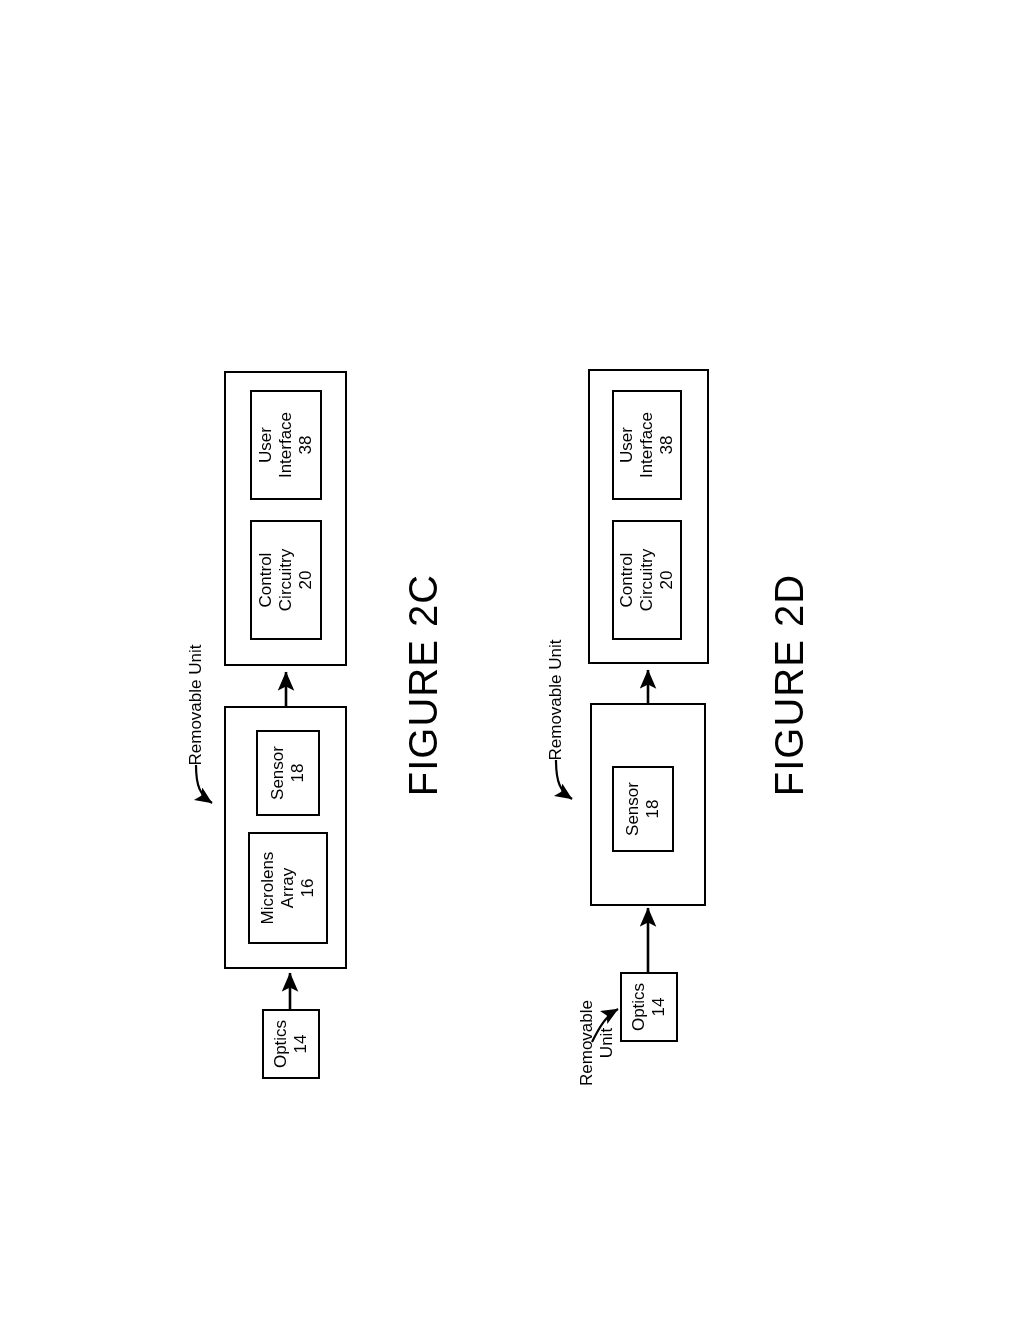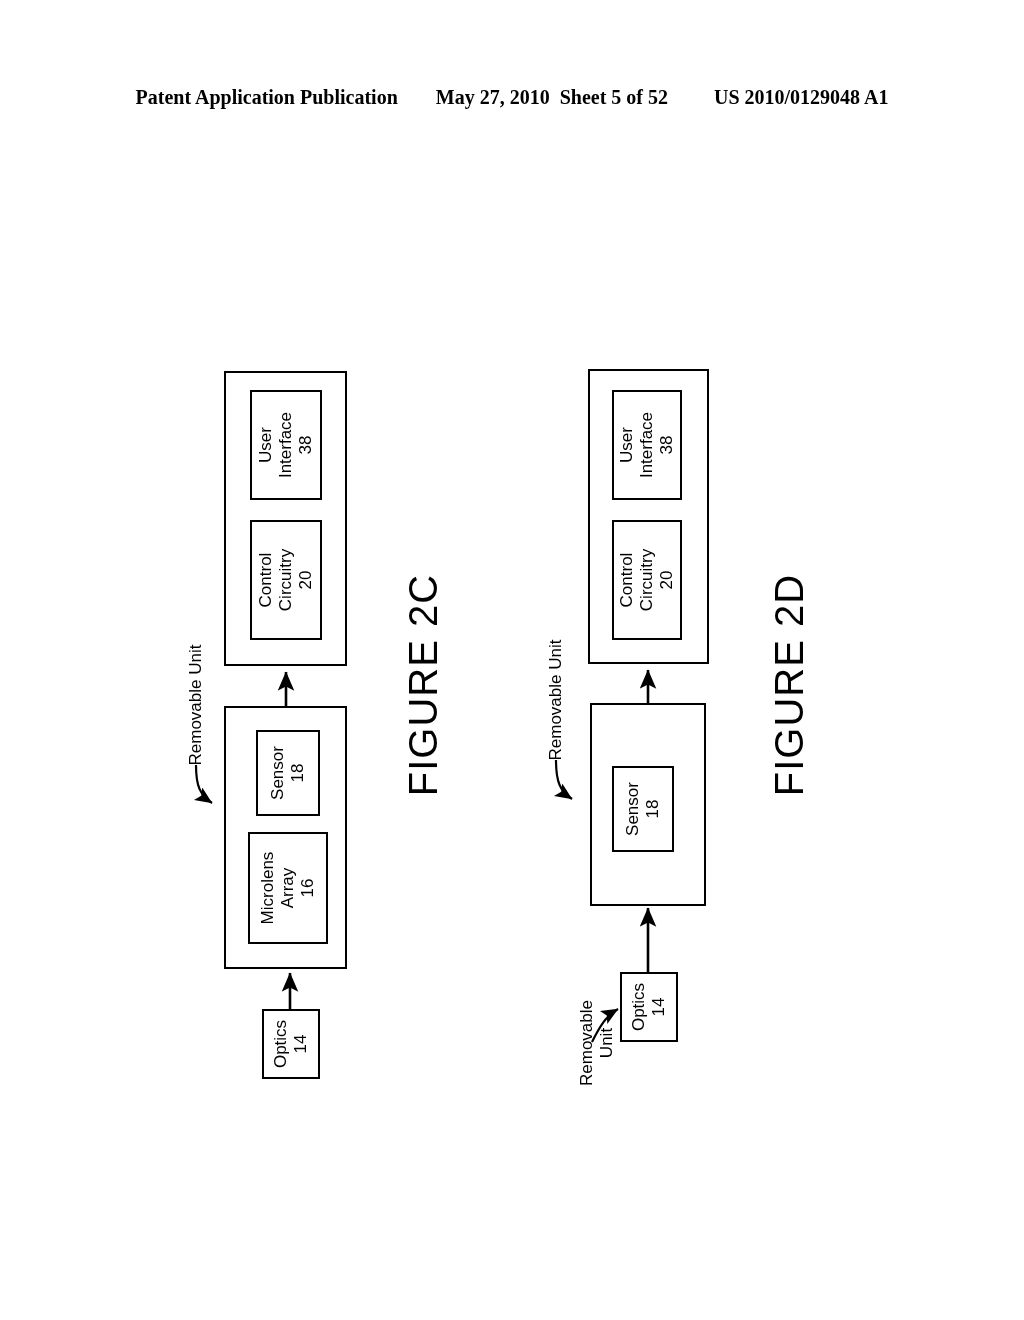"Patent Application Publication May 27," div { html: <div> <span>Patent Application Publication</span><span></span><span>May 27, 2010</span><span></span><span>Sheet 5 of 52</span><span></span><span>US 2010/0129048 A1</span> </div> -> none }
